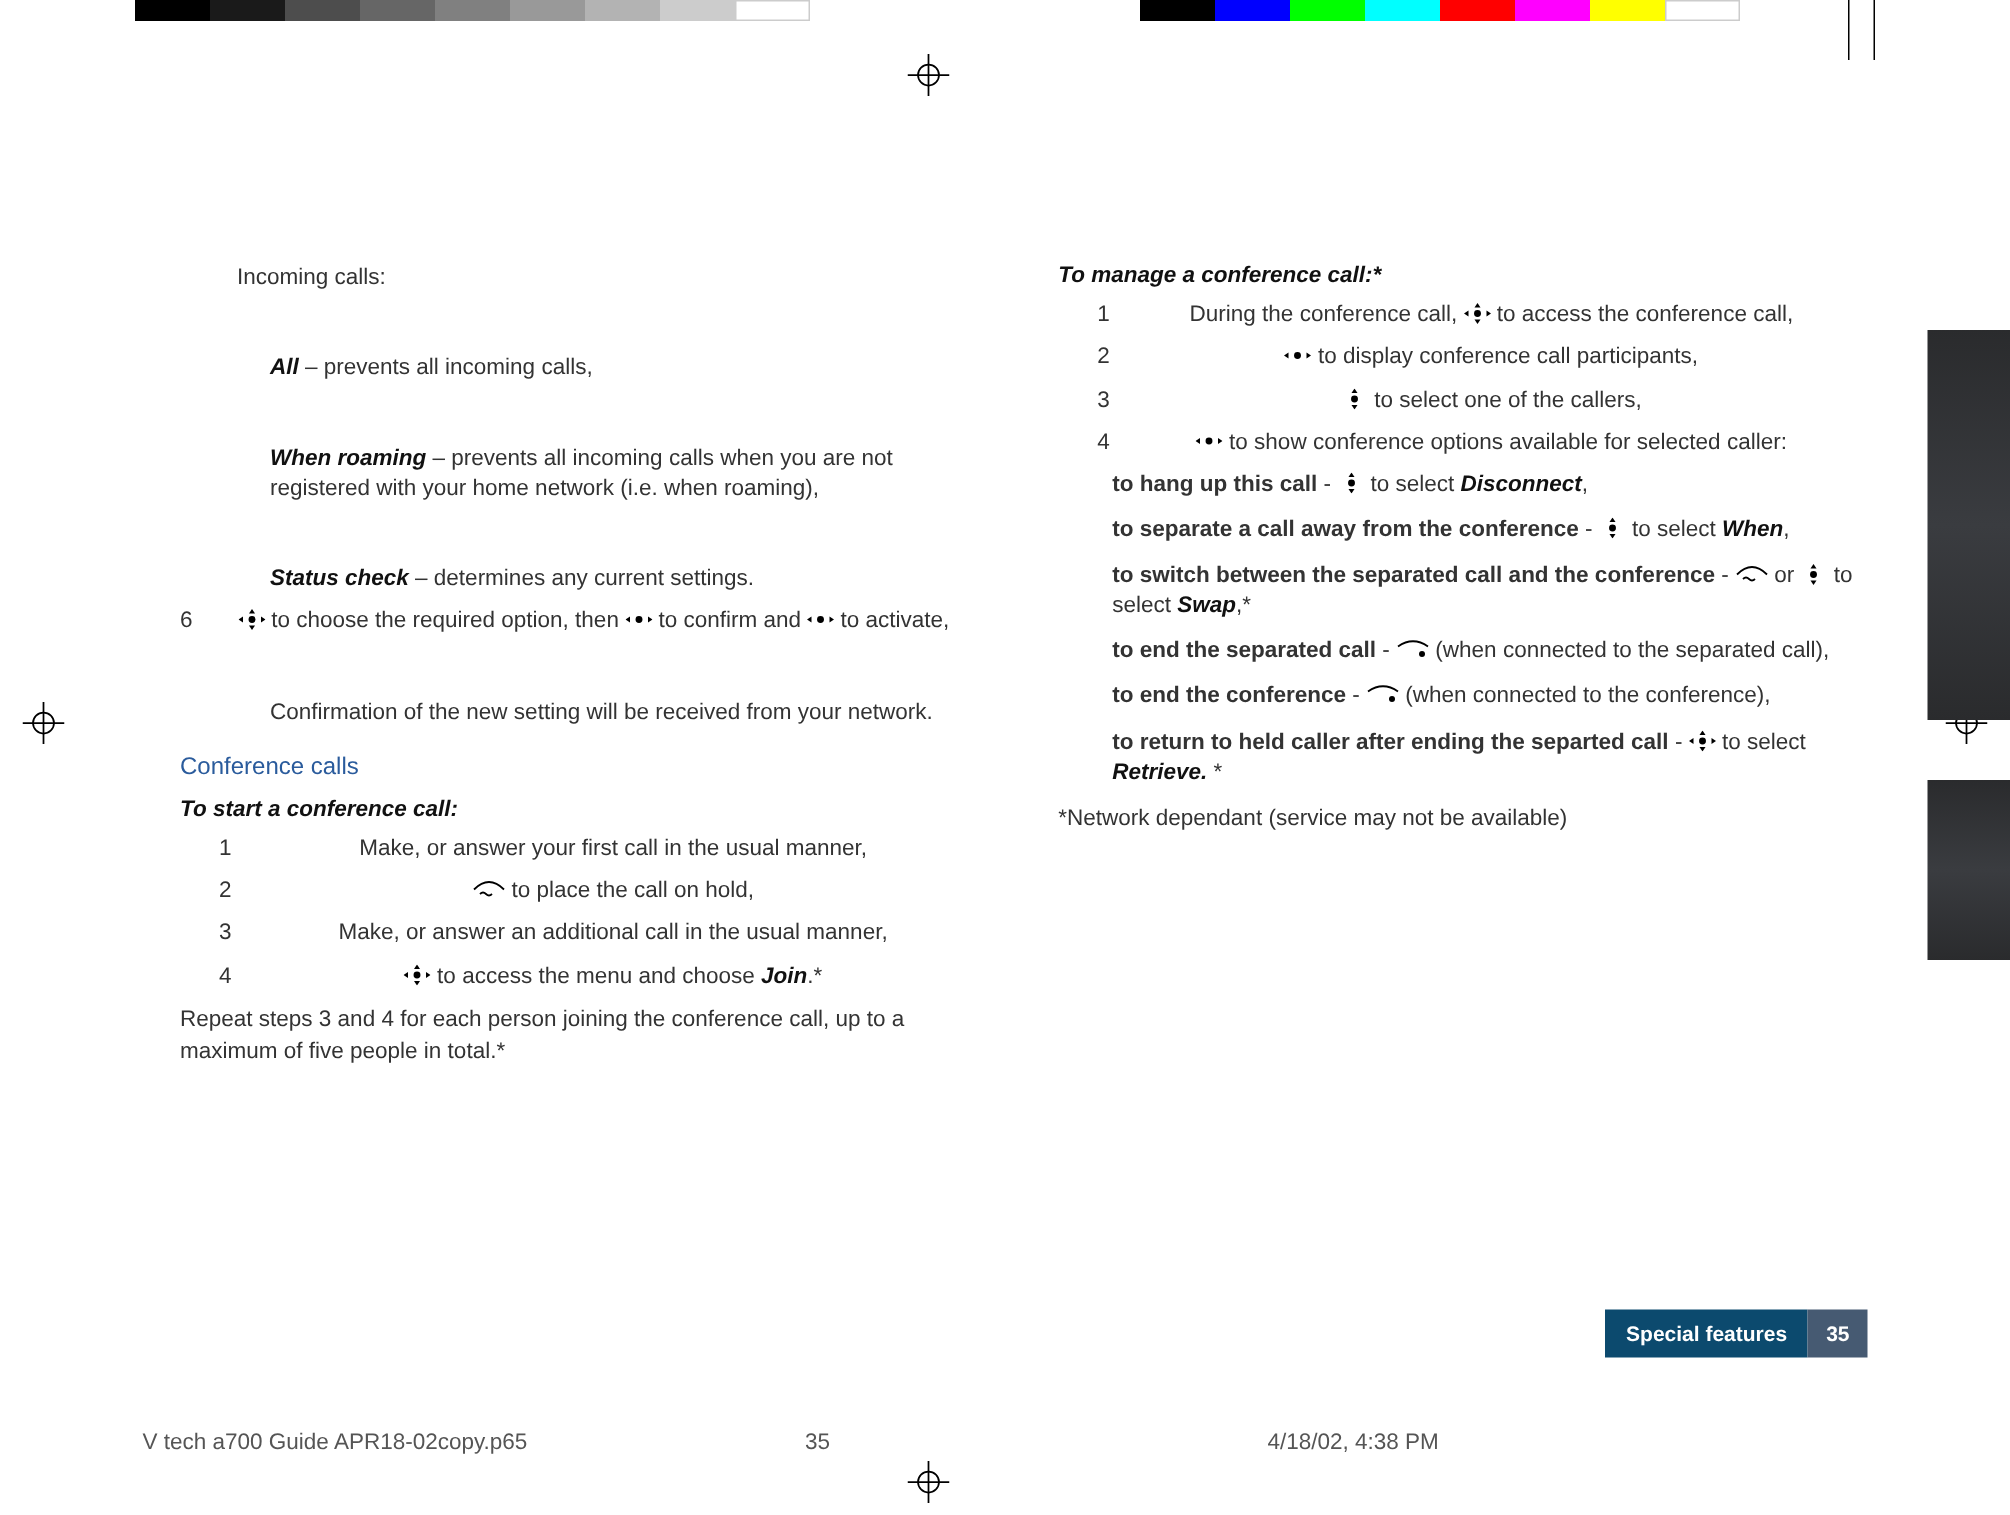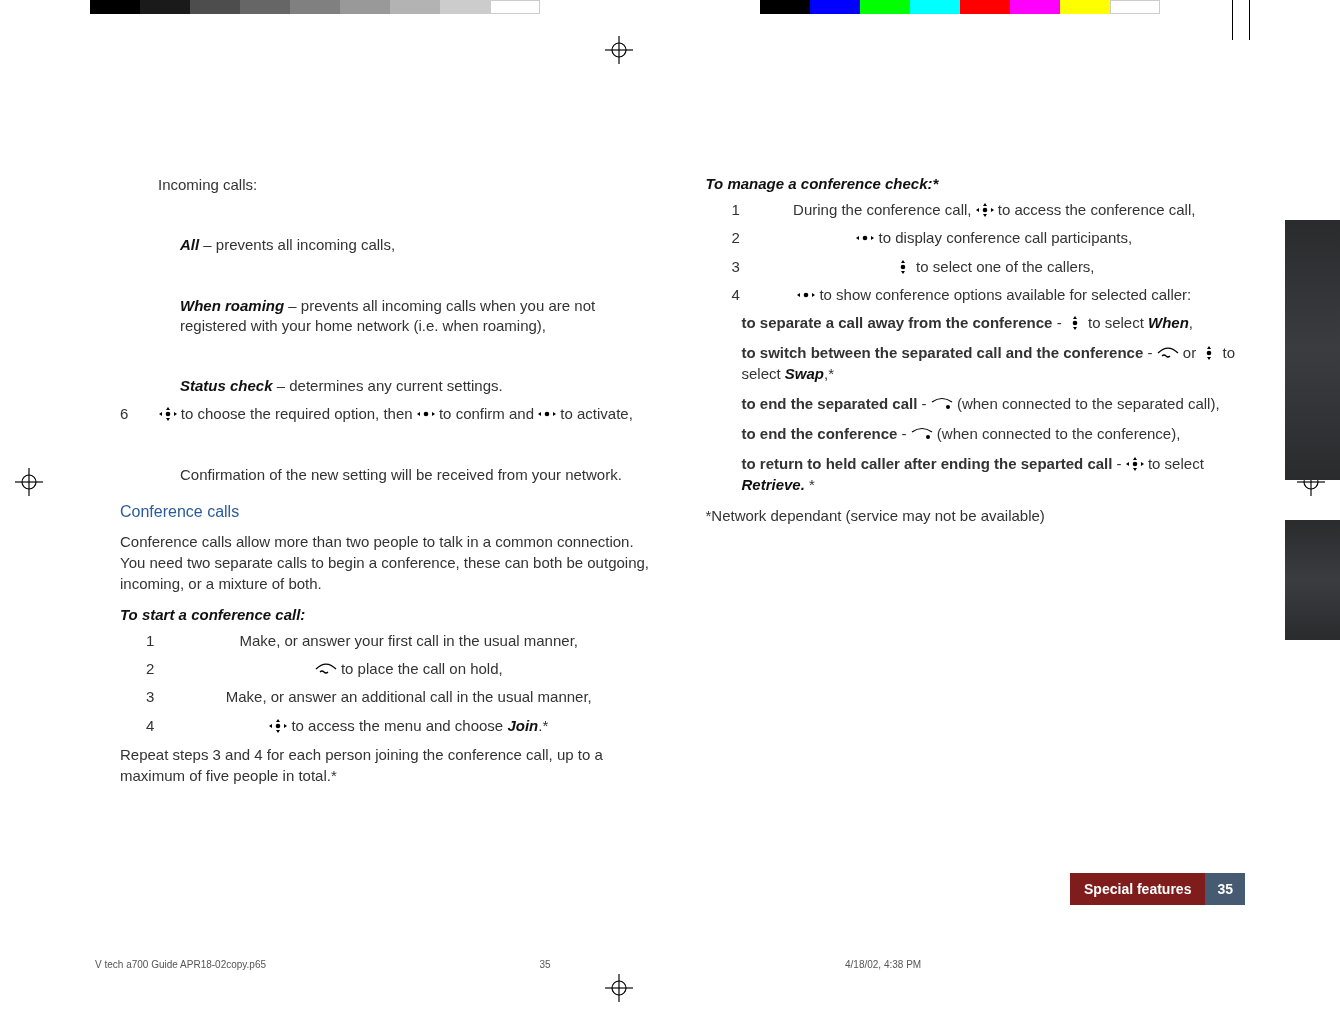"To manage a conference check:*" p.bi-head { text: check -> call }
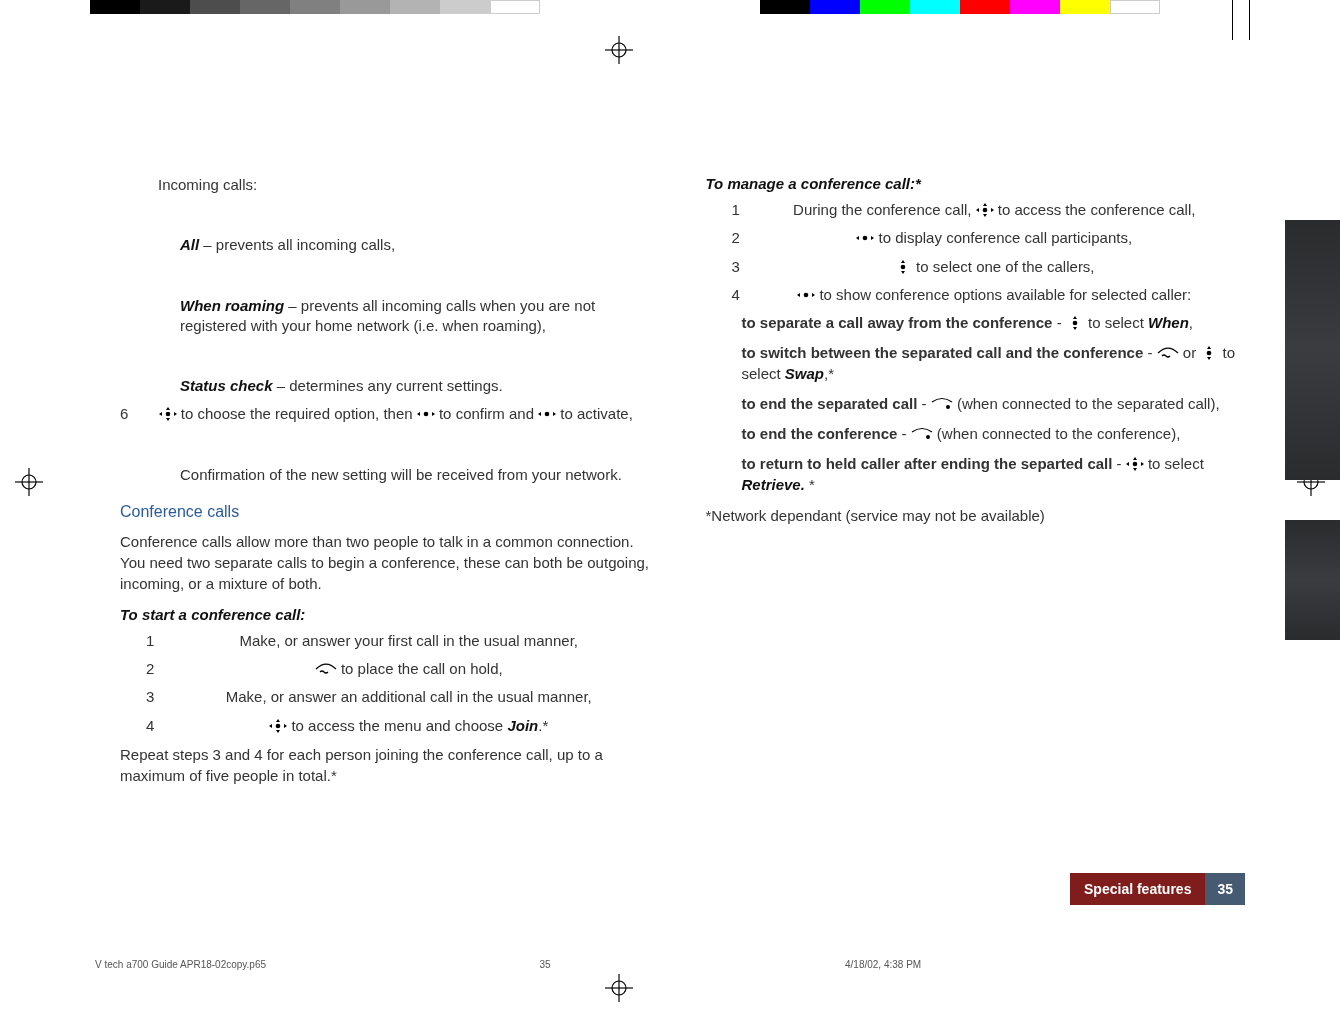"to hang up this call" div.opt { html: none -> <div> <span>to hang up this call</span><span> - </span><span><svg> <circle></circle> <polygon></polygon> <polygon></polygon> </svg></span><span> to select </span><span> Disconnect</span><span>,</span> </div> }
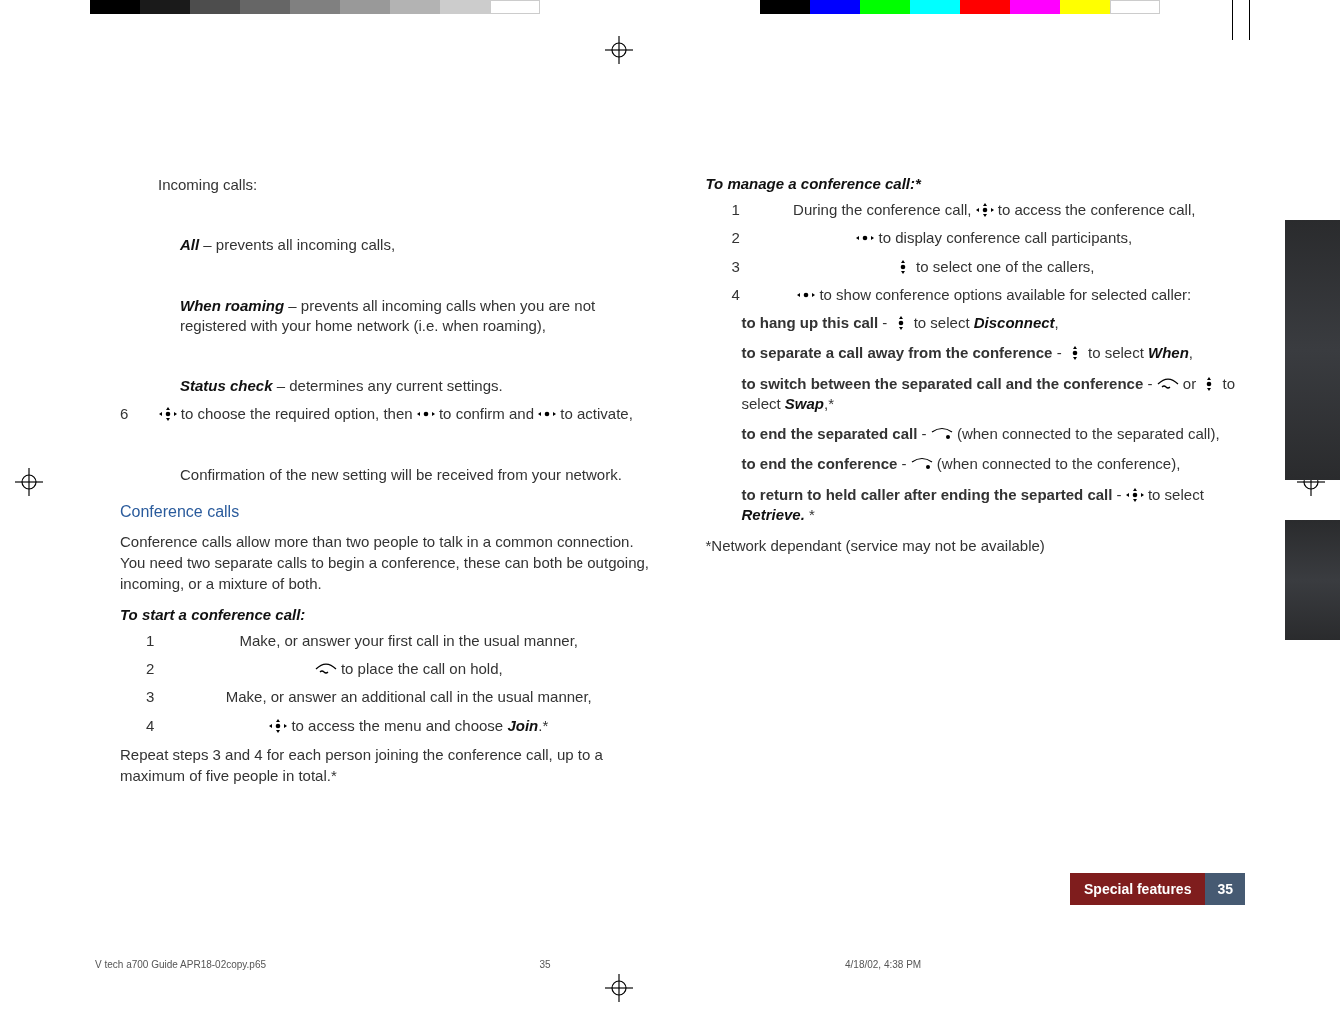"Conference calls allow more than" p.para { html: <p>Conference calls allow more than two people to talk in a common connection. You need two separate calls to begin a conference, these can both be outgoing, incoming, or a mixture of both.</p> -> none }
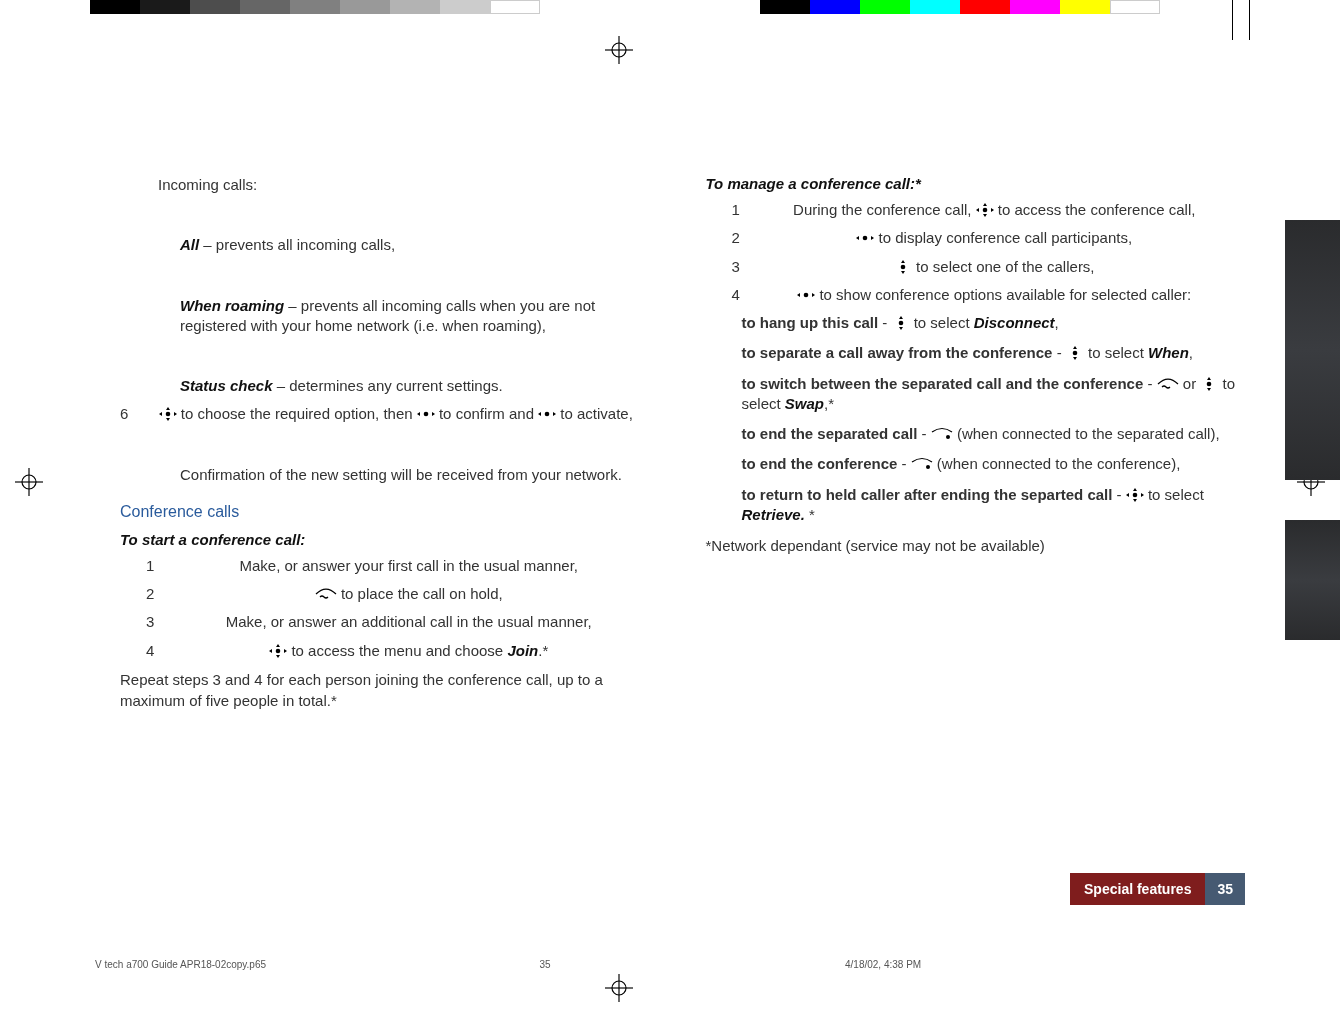"Special features" .footer-label { background: #7f1d1d -> #0c4a6e }
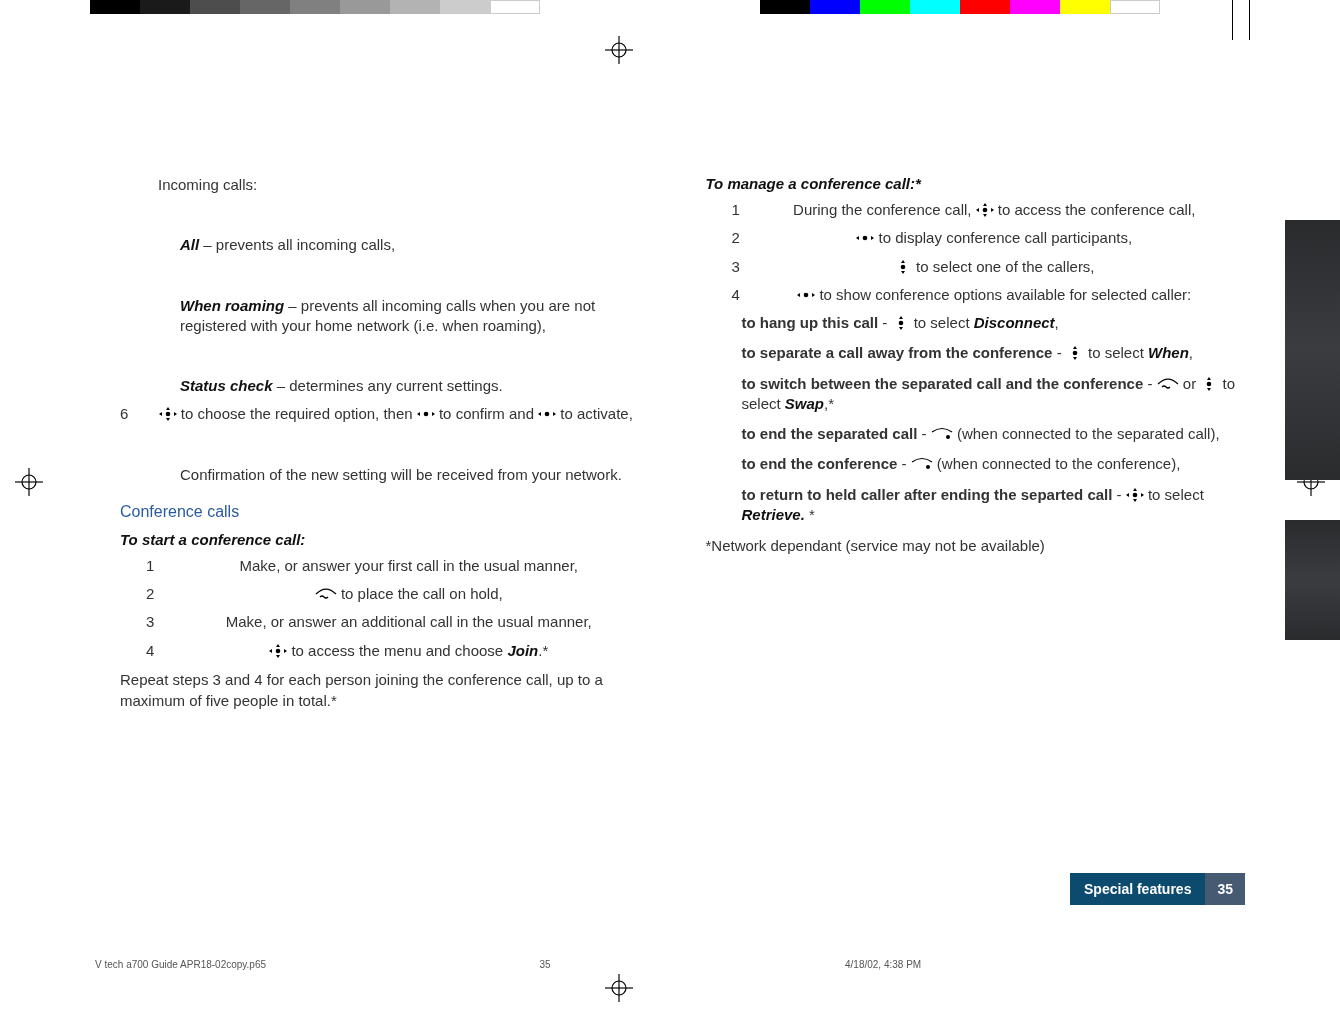"V tech a700 Guide APR18-02copy.p65" .press-meta { font-size: 10px -> 15px }
